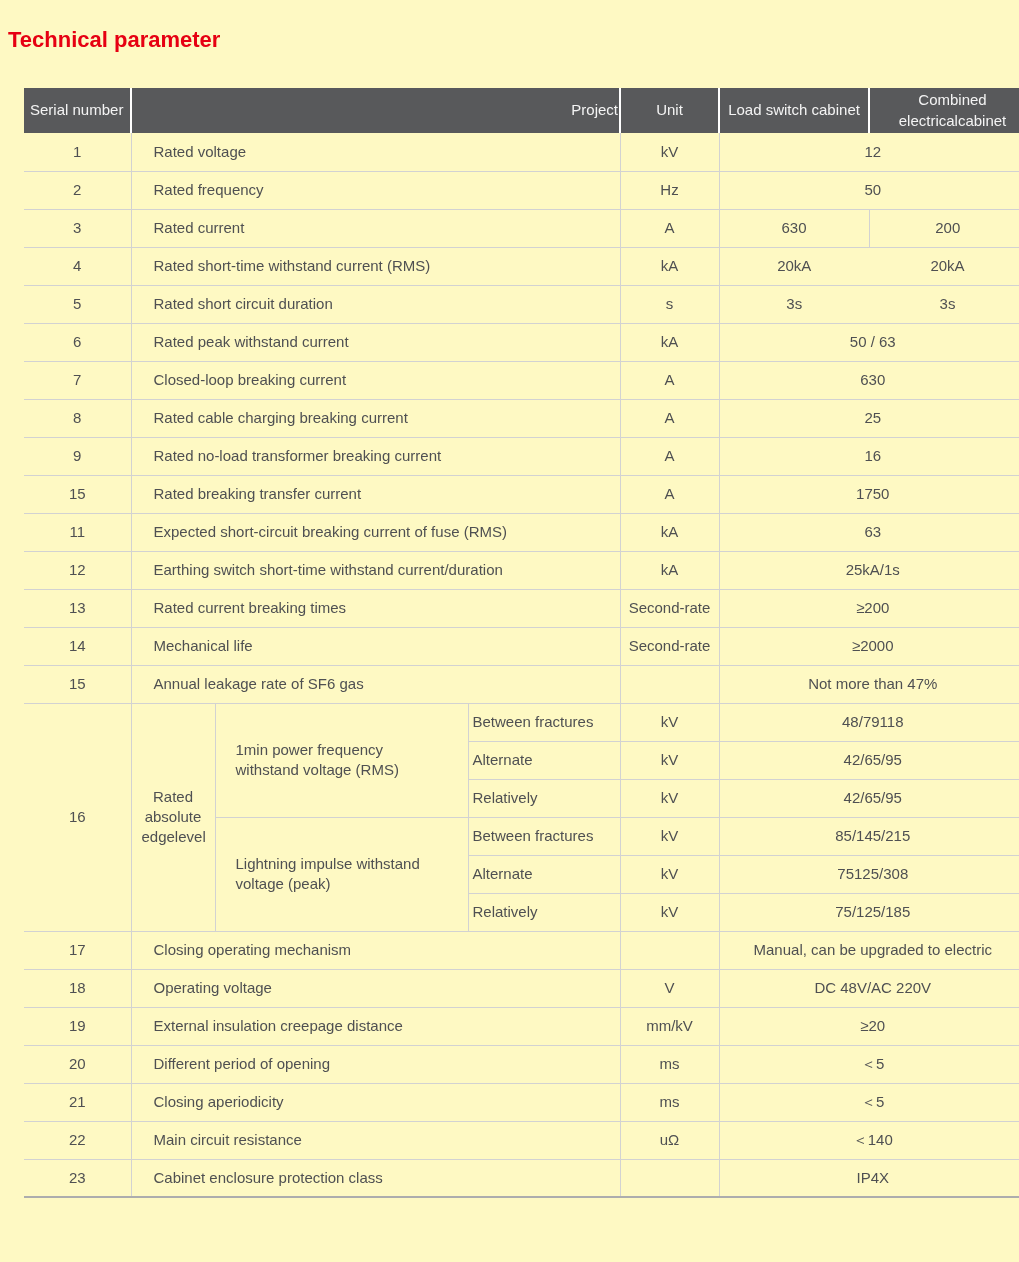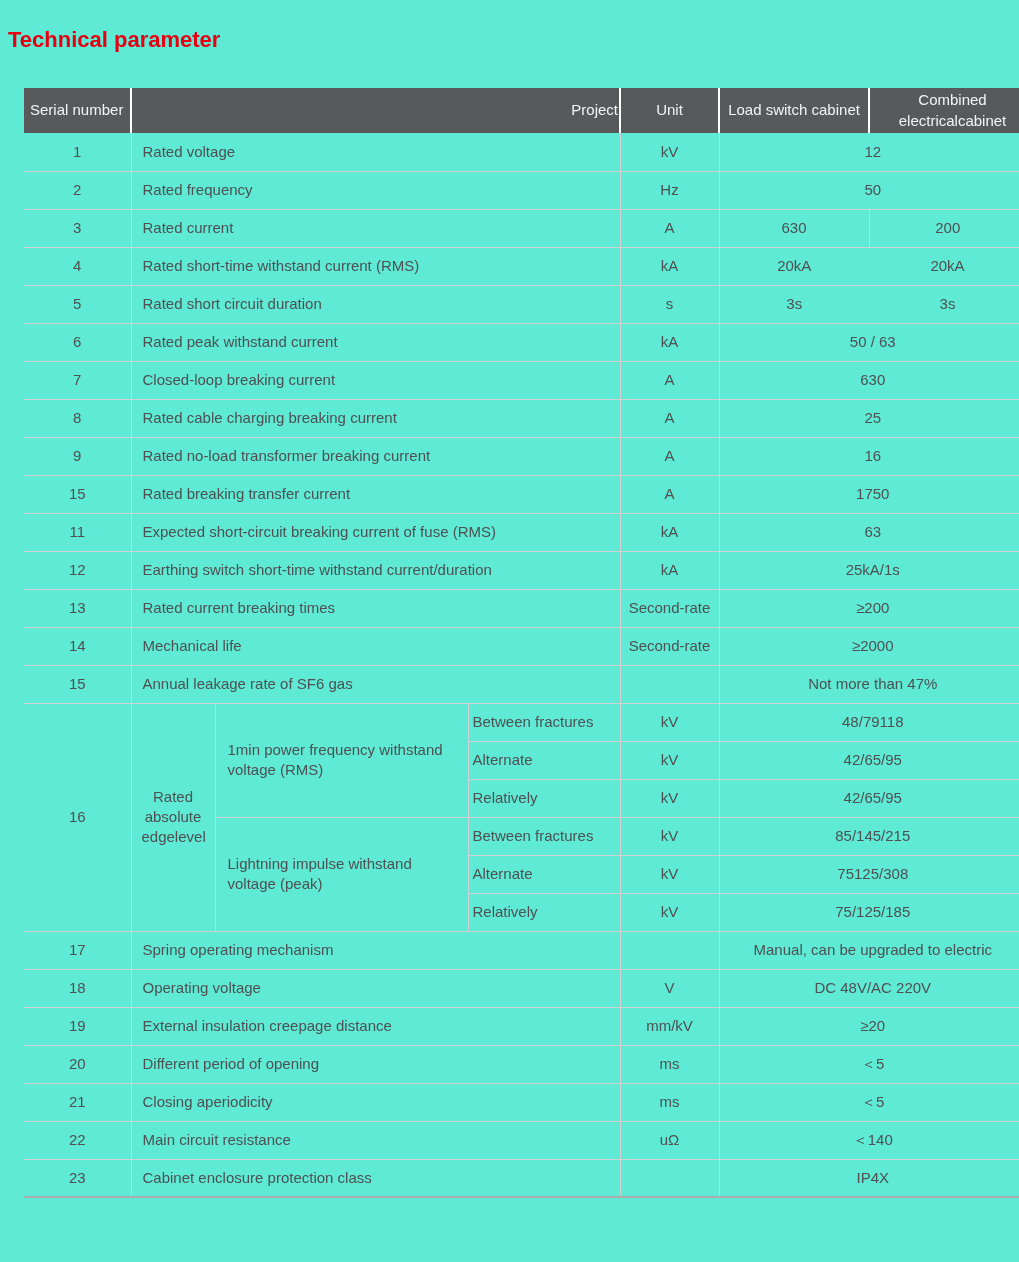"Technical parameter" .page { background: #5eead4 -> #fef9c3 }
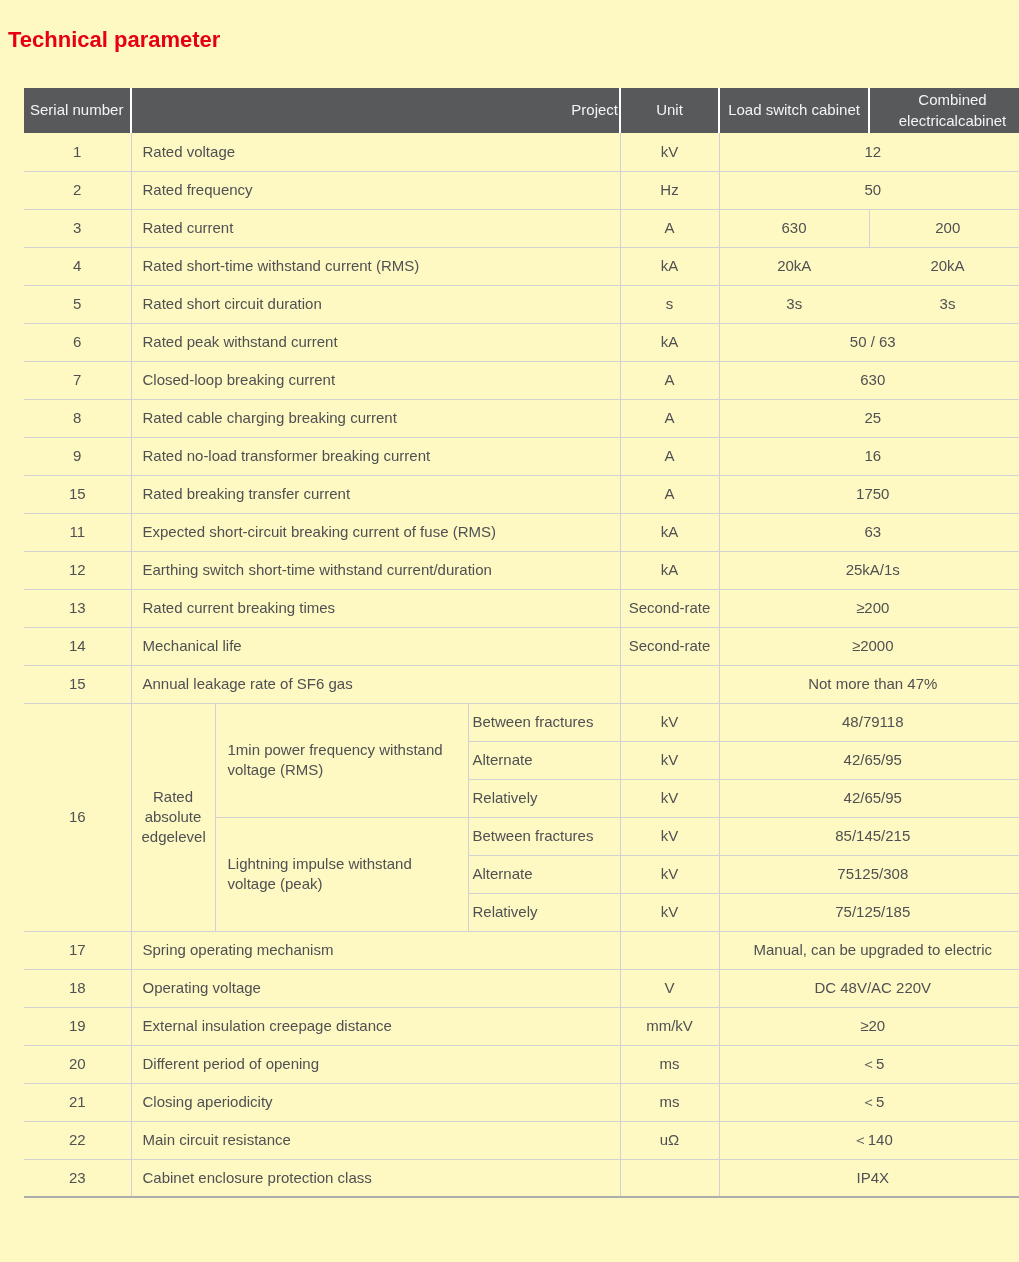"Rated voltage" .c-proj { padding: 6px 11px -> 6px 22px }
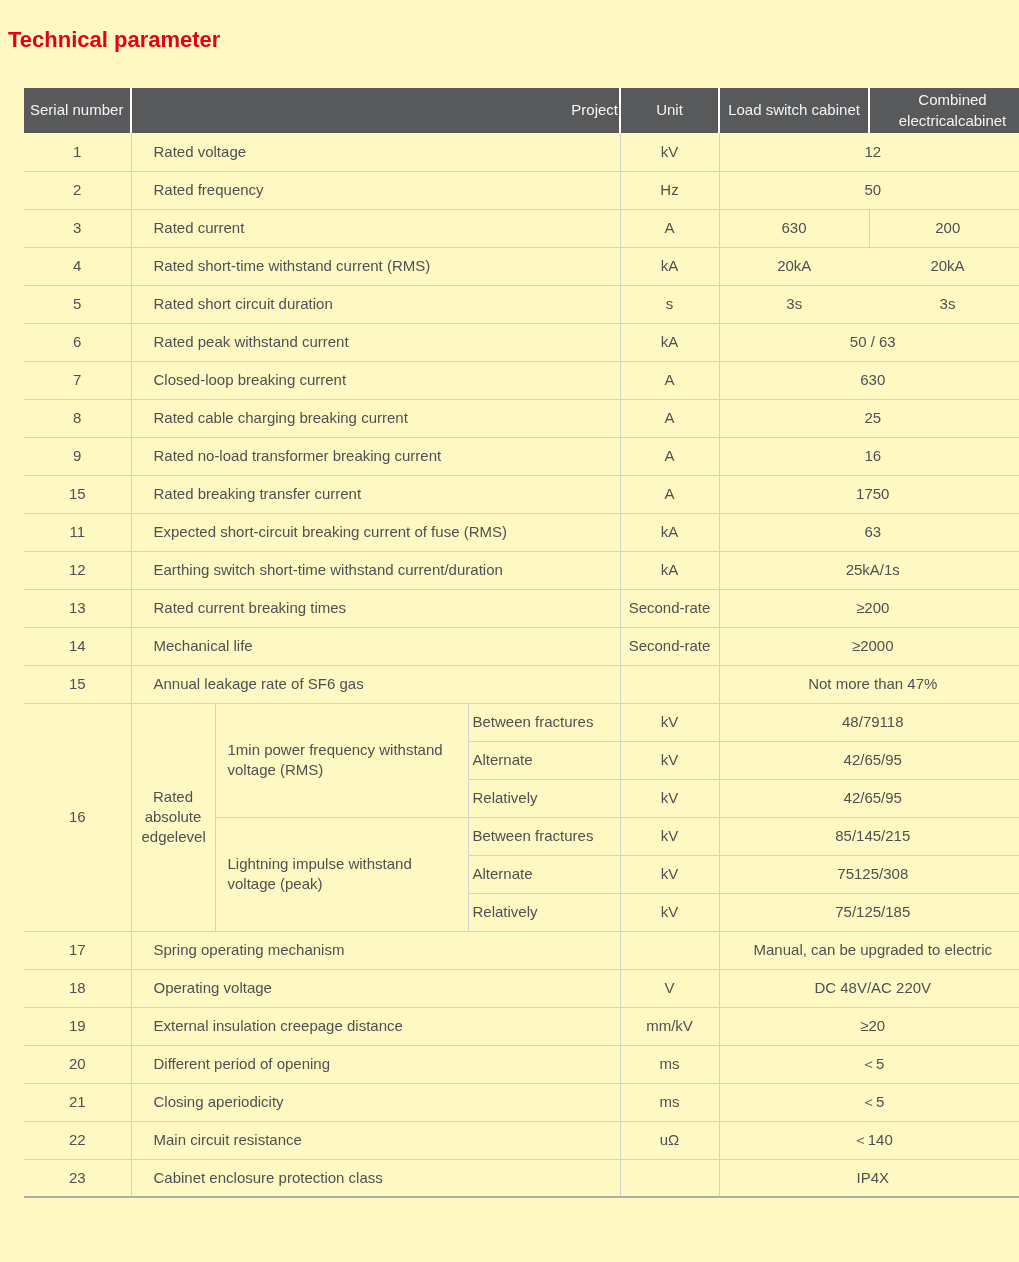"1min power frequency withstand voltage" .c-grp { padding: 6px 12px -> 6px 20px }
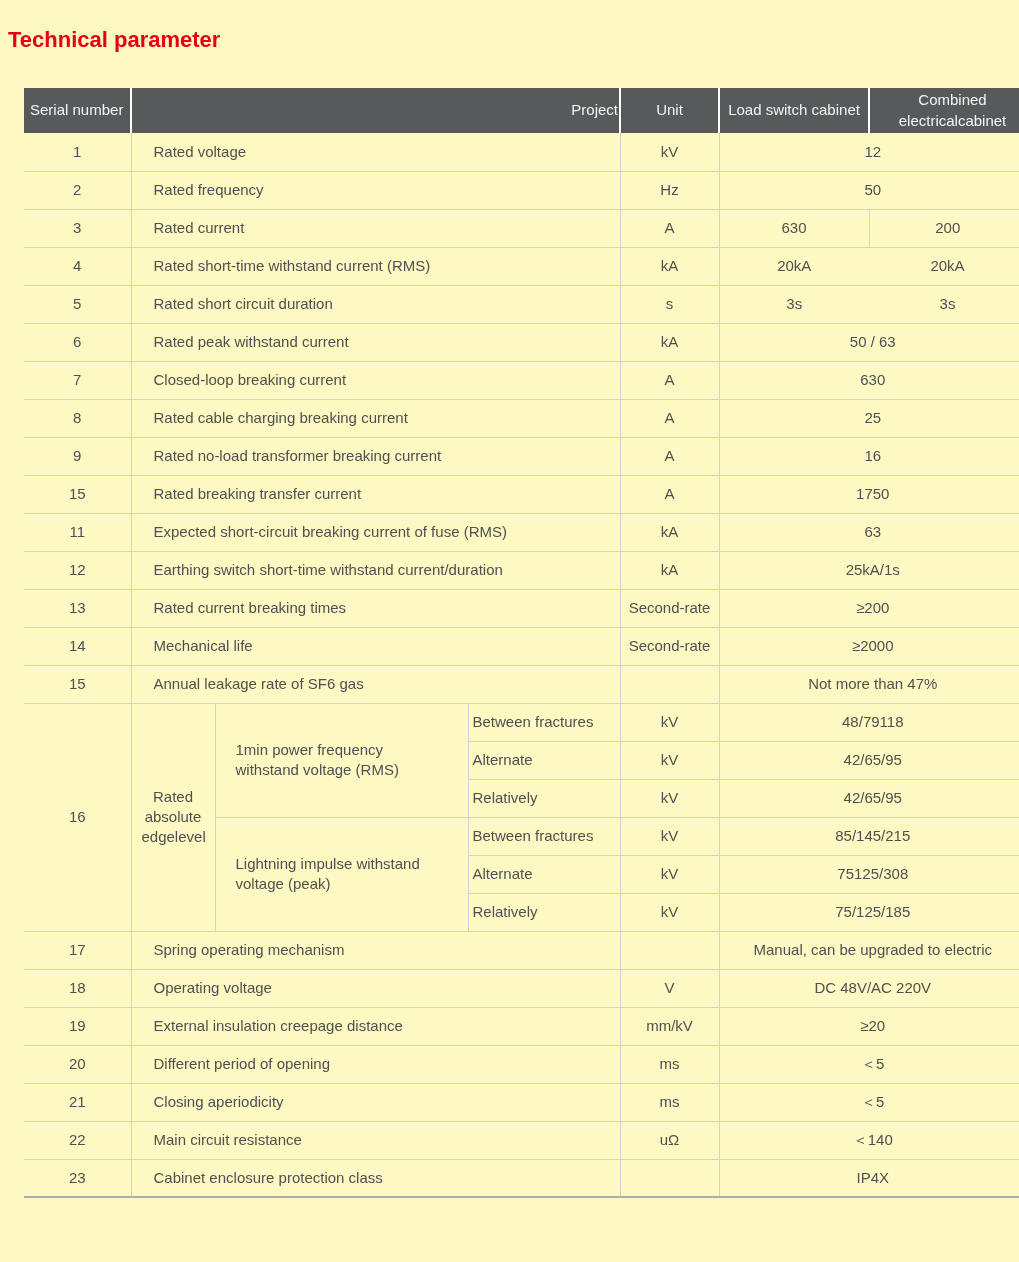"Spring operating mechanism" td.c-proj { text: Spring -> Closing }
